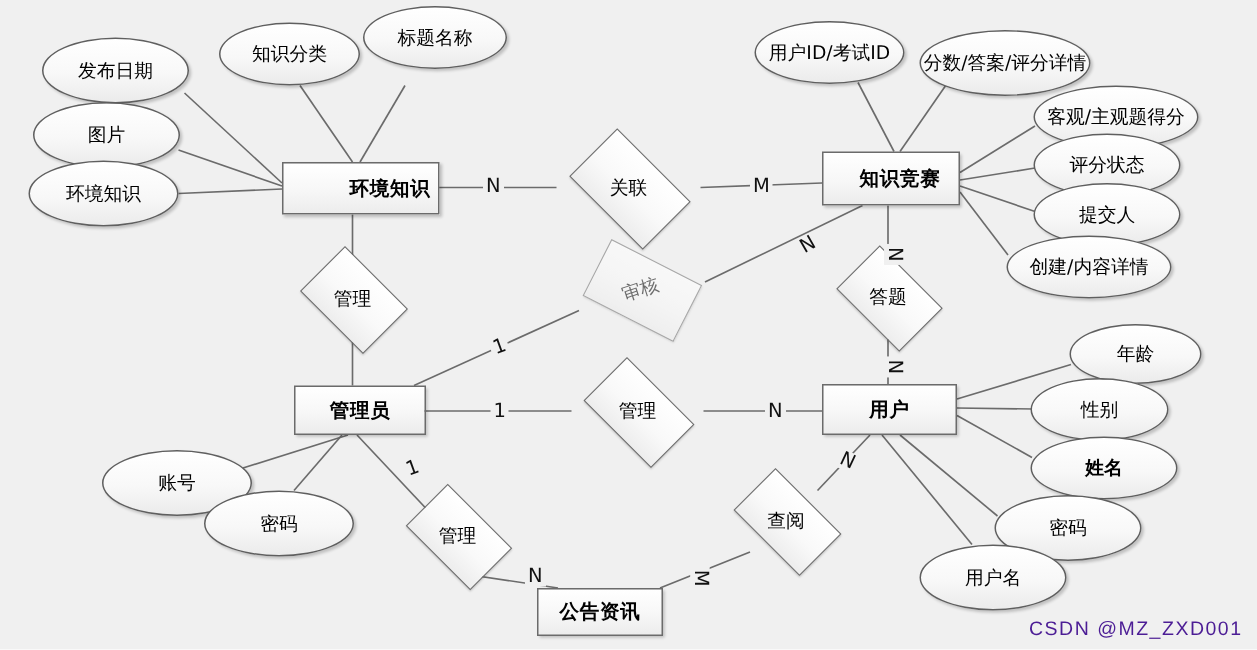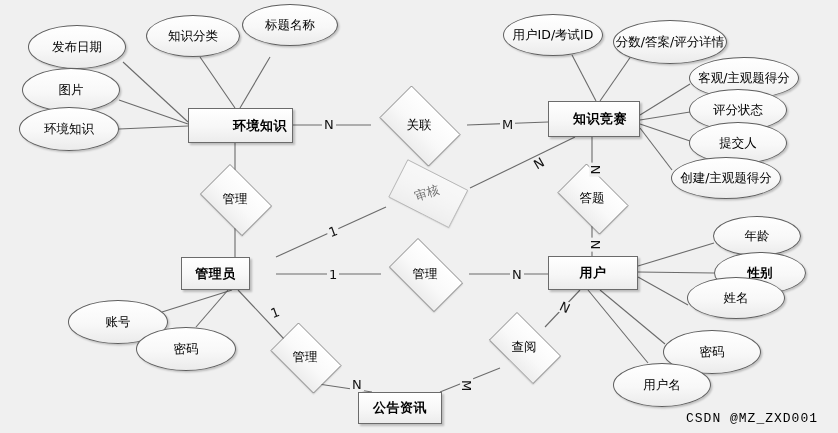"创建/主观题得分" div.node { text: /主观题得分 -> /内容详情 }
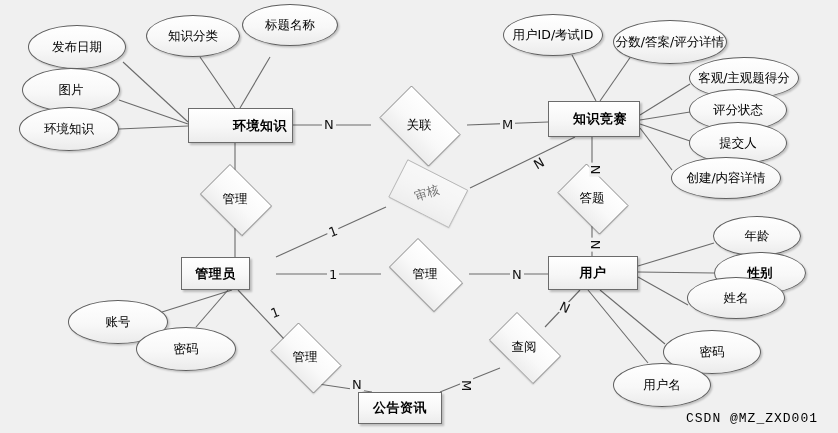"管理员" div.node { left: 181px -> 196px; width: 69px -> 88px }
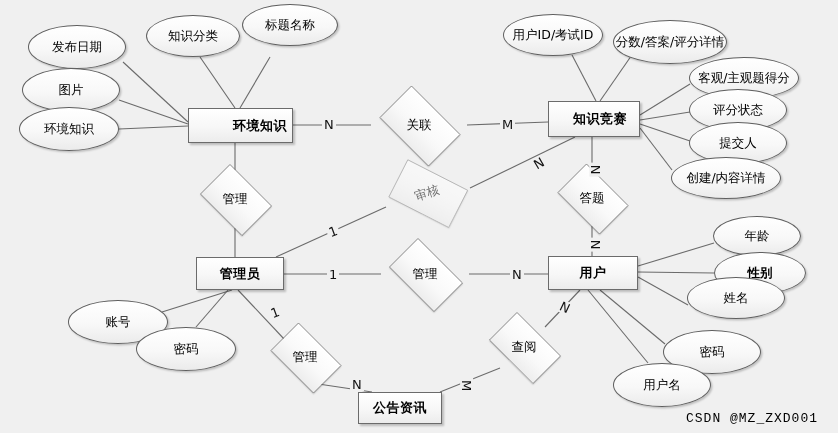"性别" div.node { font-weight: bold -> none; left: 714px -> 687px }
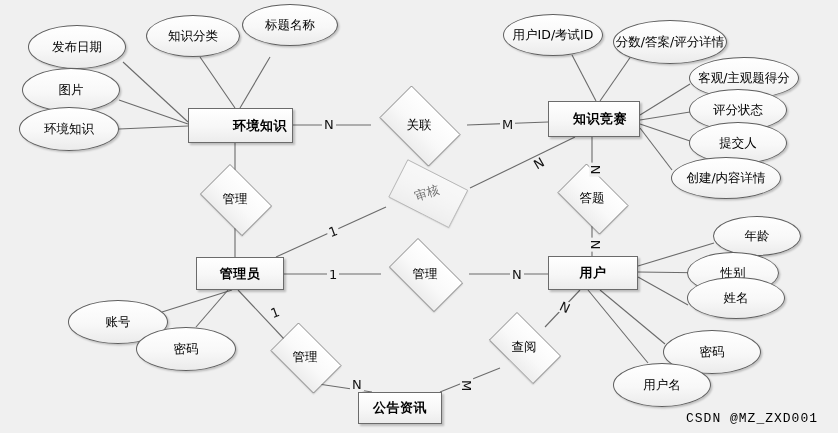"姓名" div.node { font-weight: none -> bold; top: 277px -> 291px }
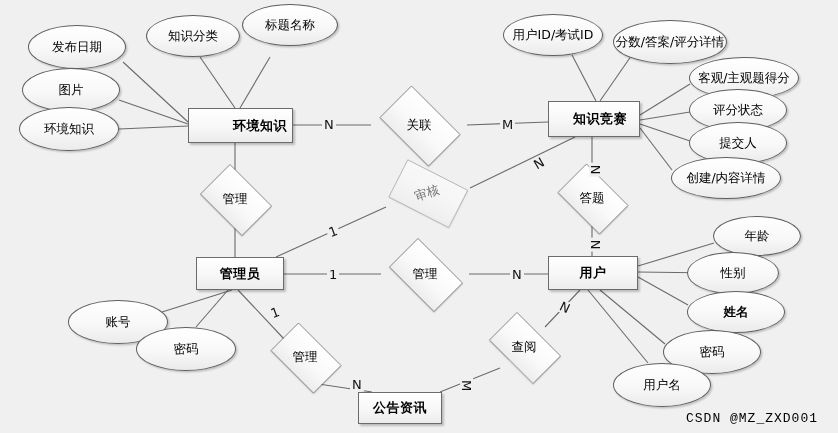"CSDN @MZ_ZXD001" .watermark { color: #000000 -> #4c1d95; font-family: Liberation Mono, monospace -> Liberation Sans, sans-serif }
